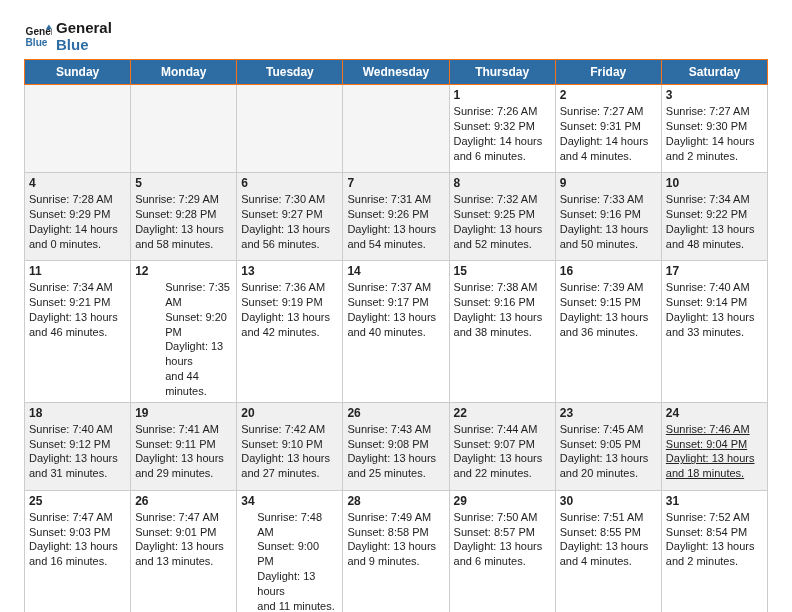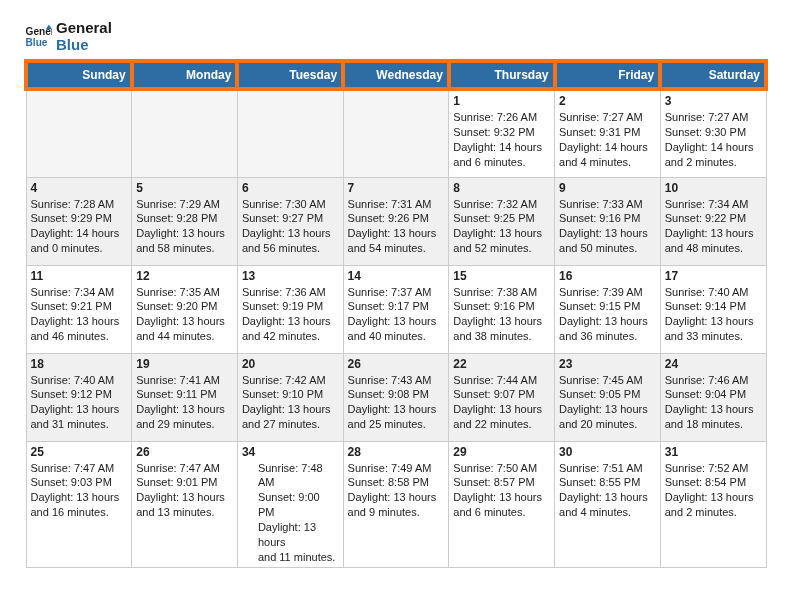"Sunday" th { border: 4px solid #f97316 -> 1px solid #f97316; text-align: right -> center }
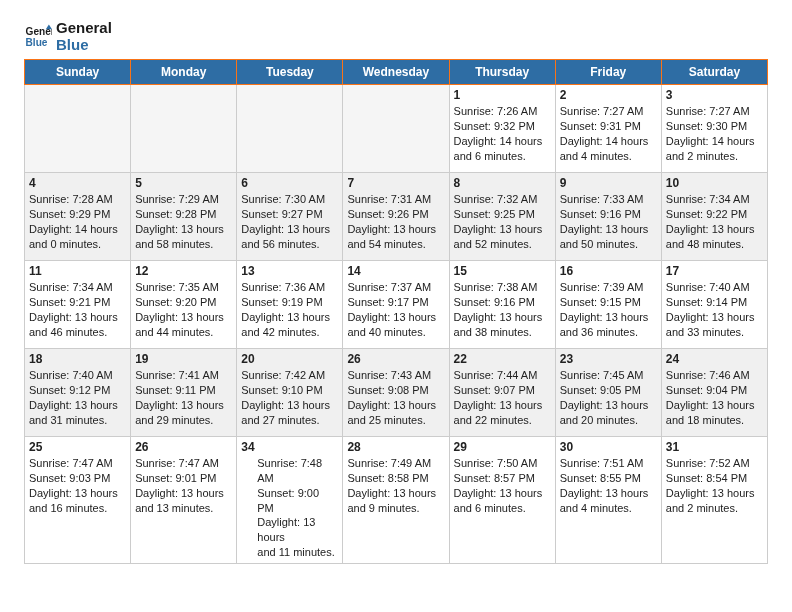"Sunrise: 7:35 AM" div.day-info { margin-left: none -> 30px }
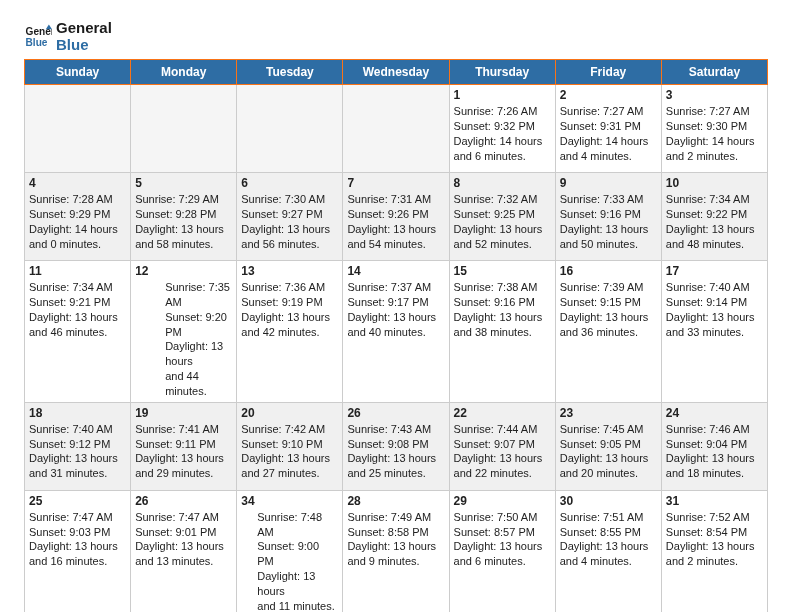"Sunrise: 7:46 AM" div.day-info { text-decoration: none -> underline }
